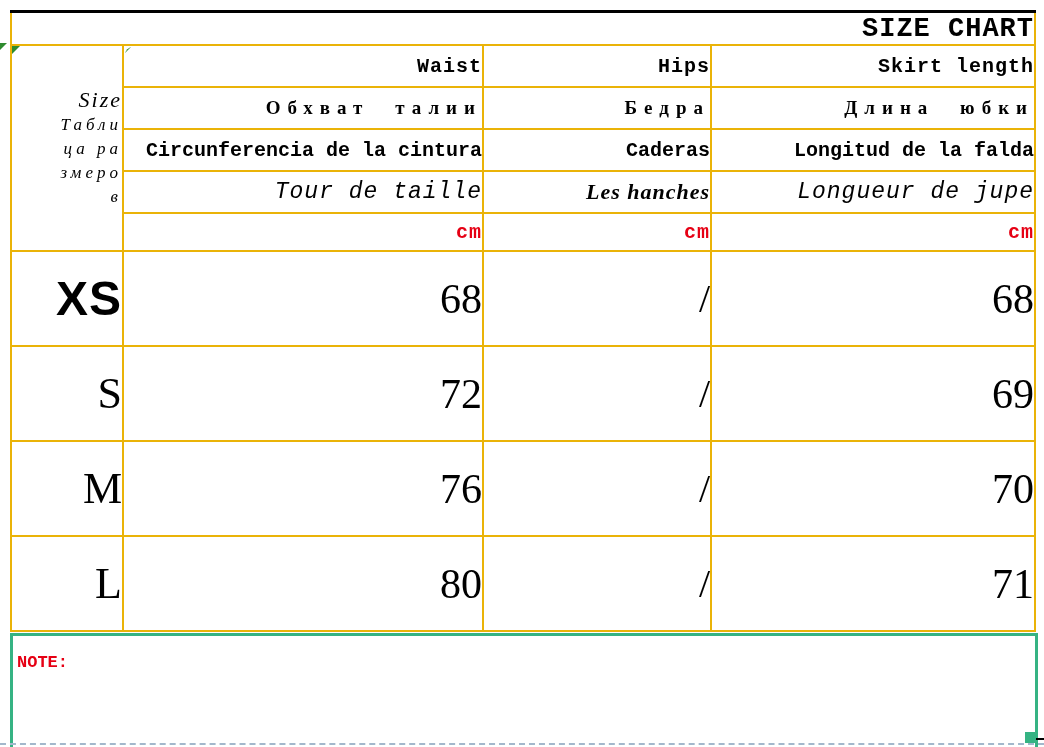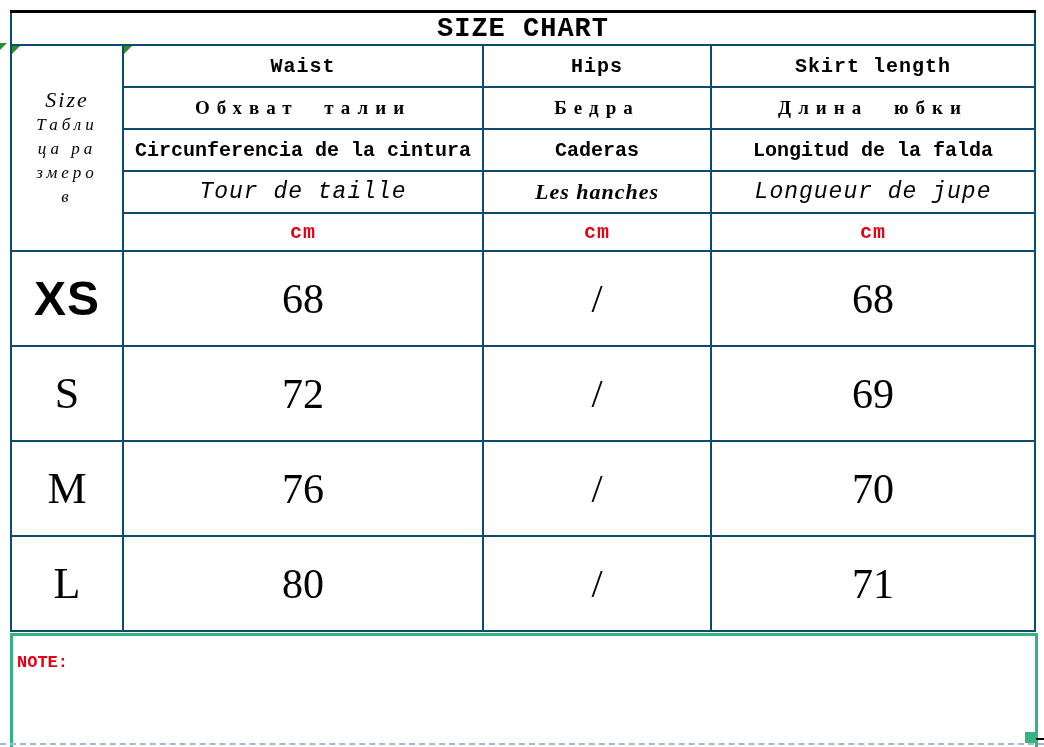"SIZE CHART" table.size-chart td { border: 2px solid #0c4a6e -> 2px solid #eab308; text-align: center -> right }
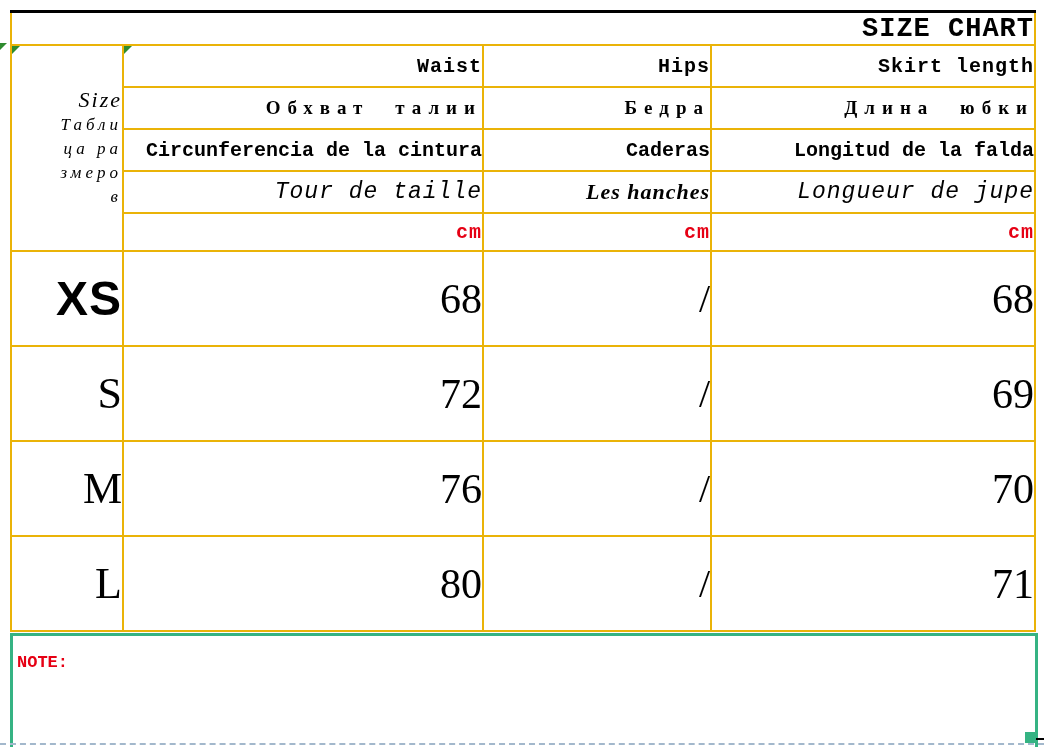"Waist" .en-head { border-radius: none -> 10px }
